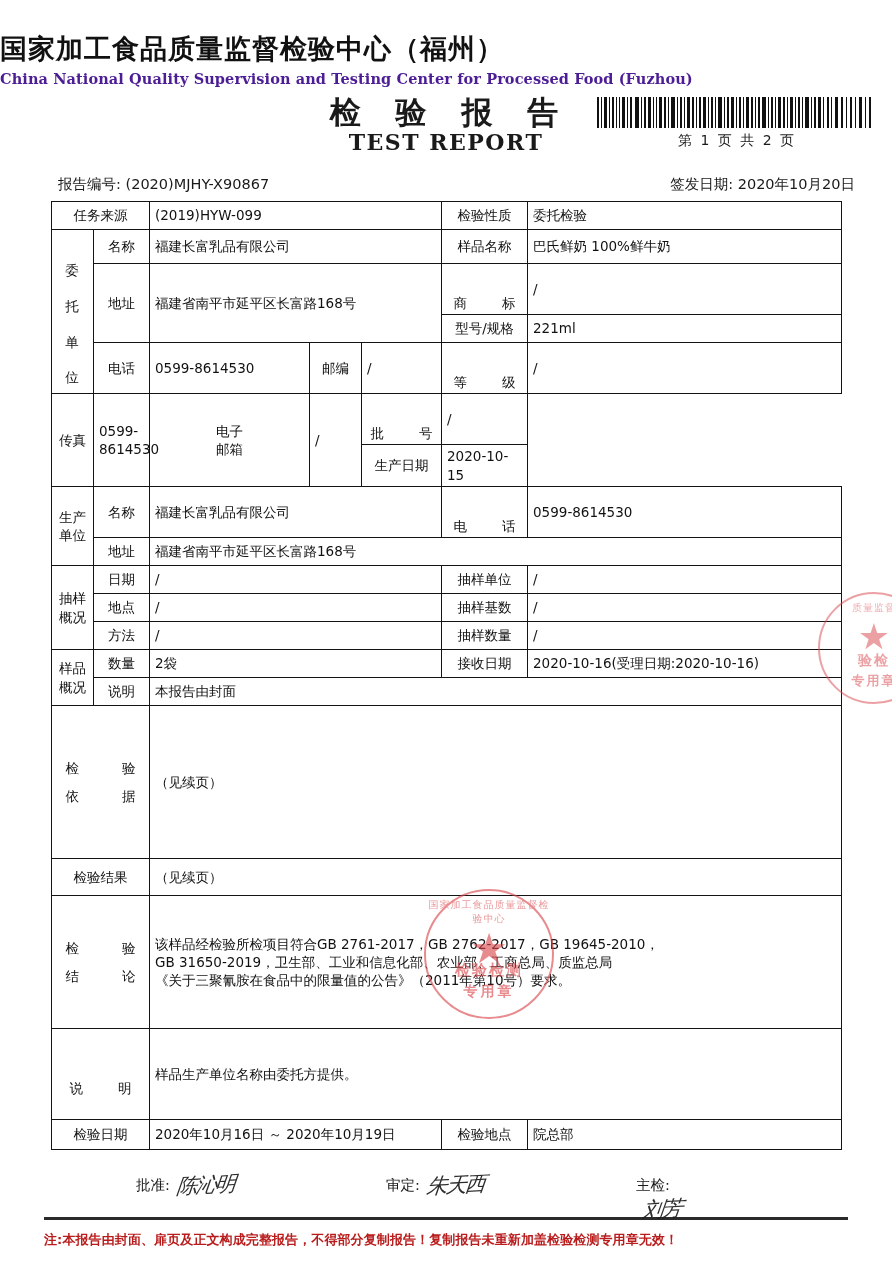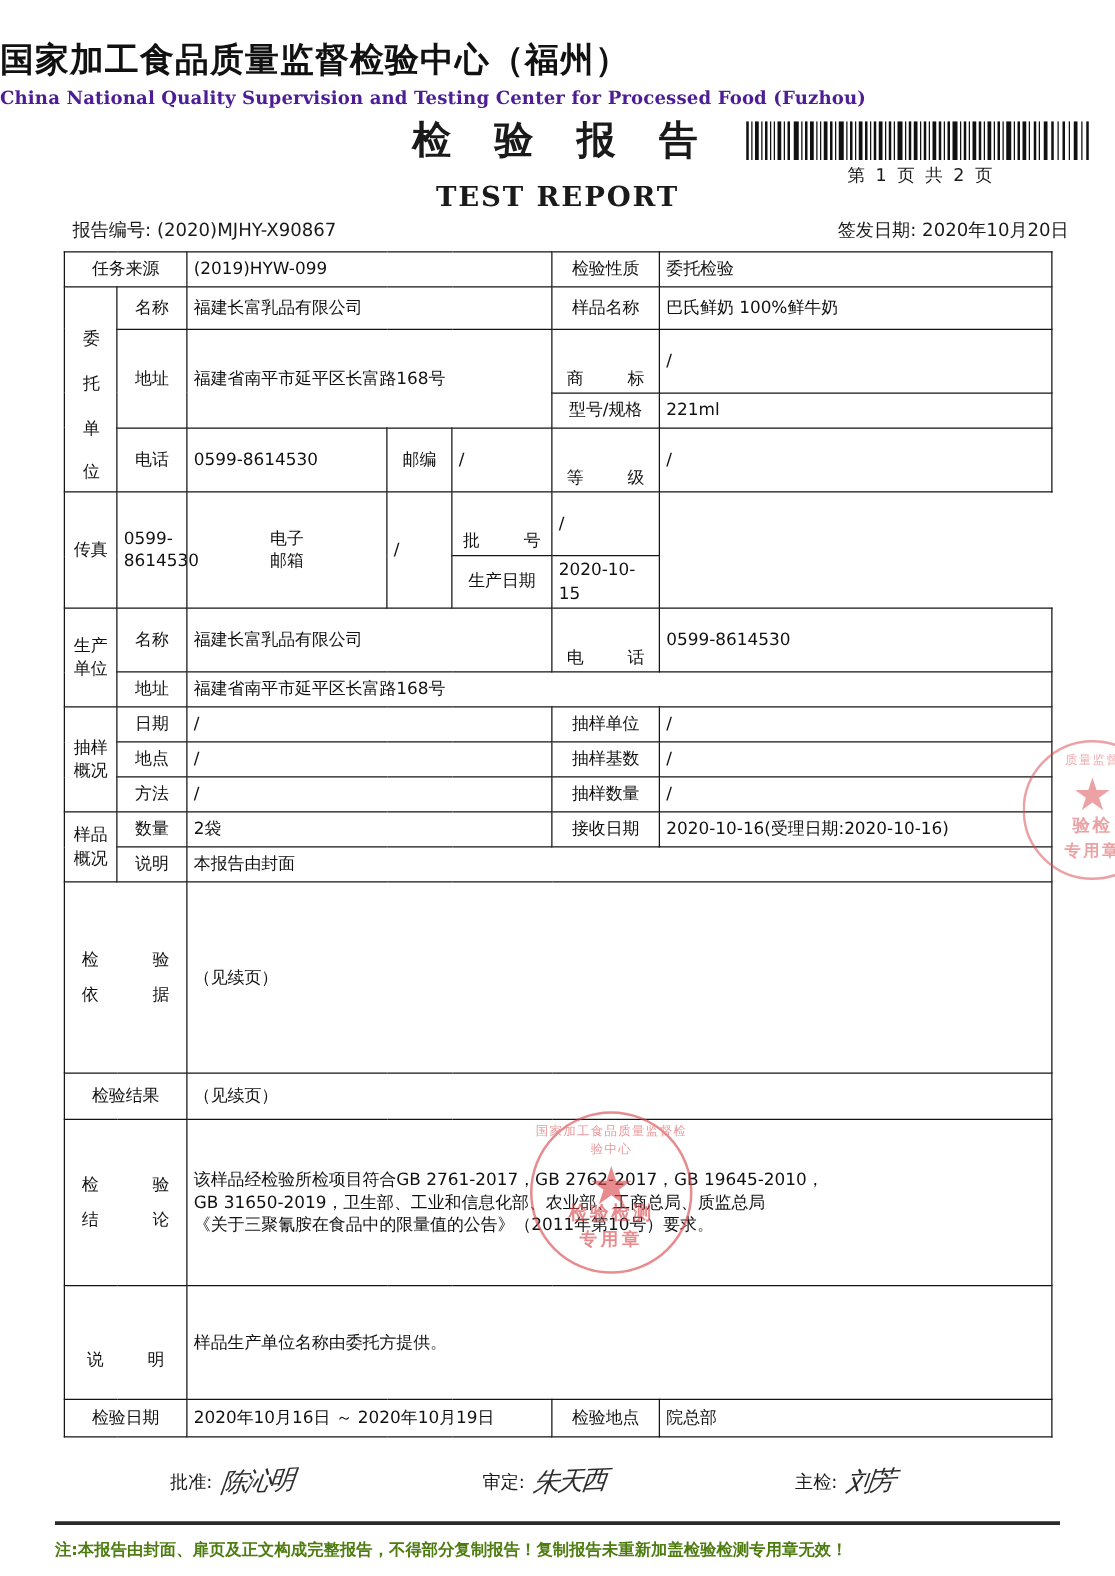"TEST REPORT" .report-en { margin-top: 17px -> 1px }
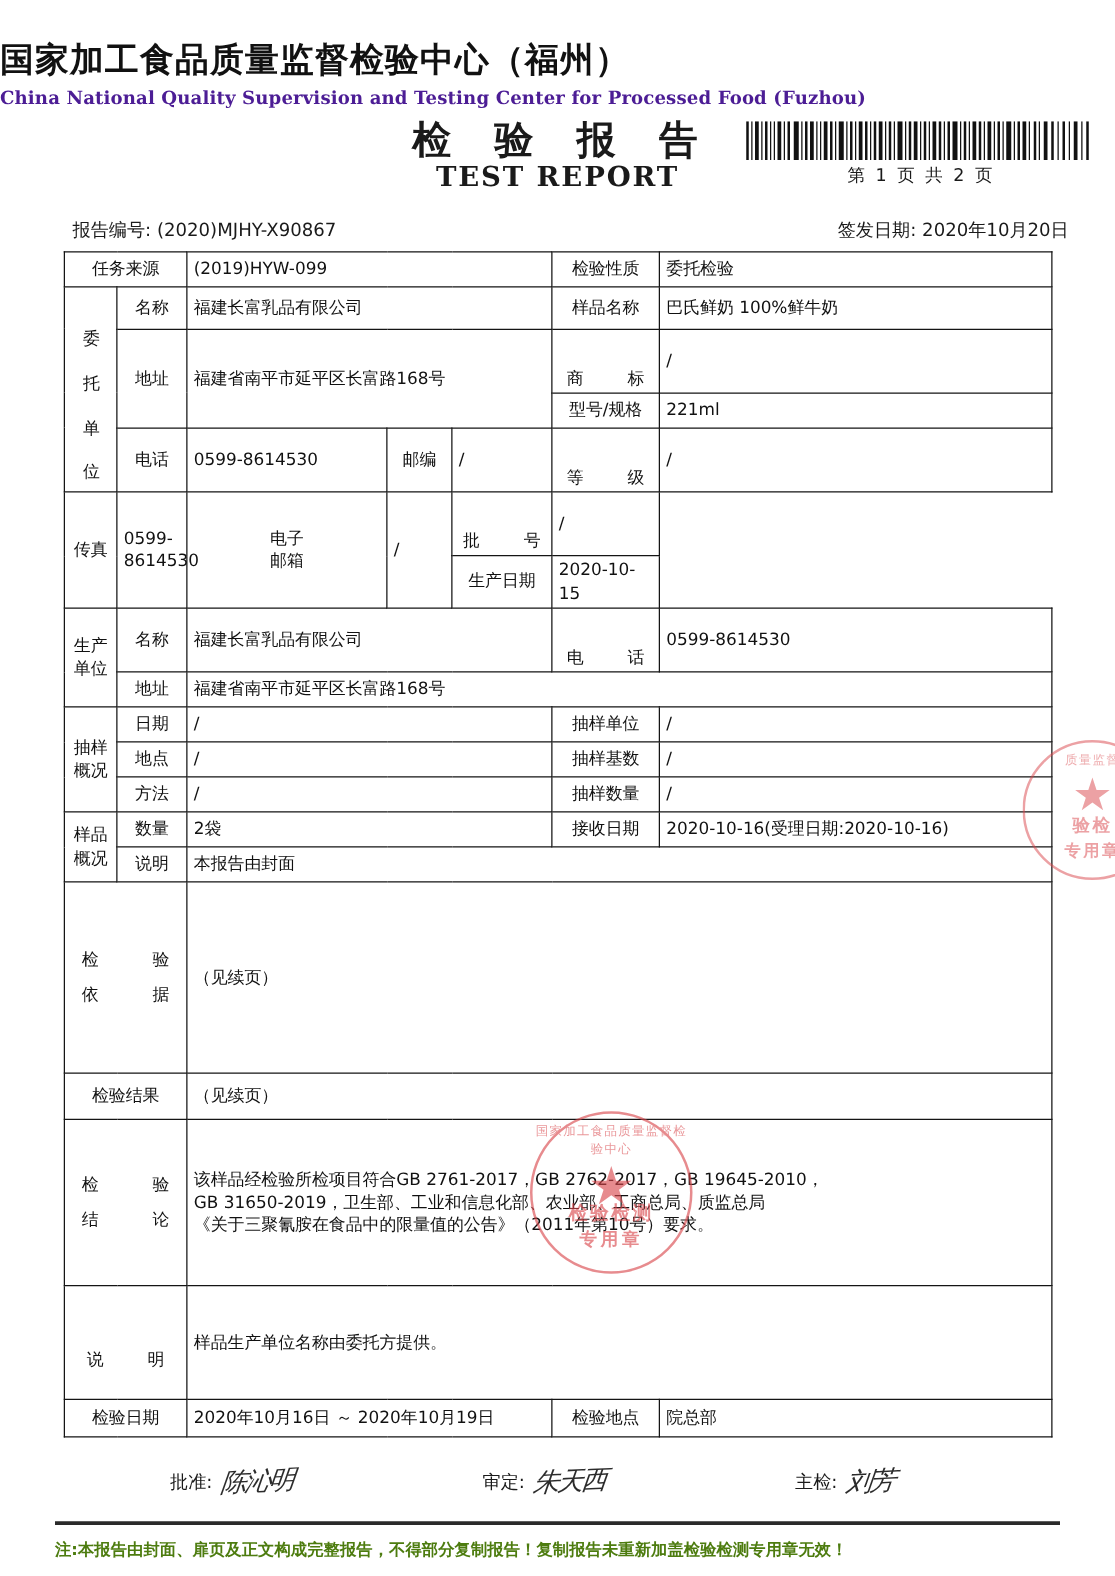"主检:" div.sig-item { flex-direction: none -> column }
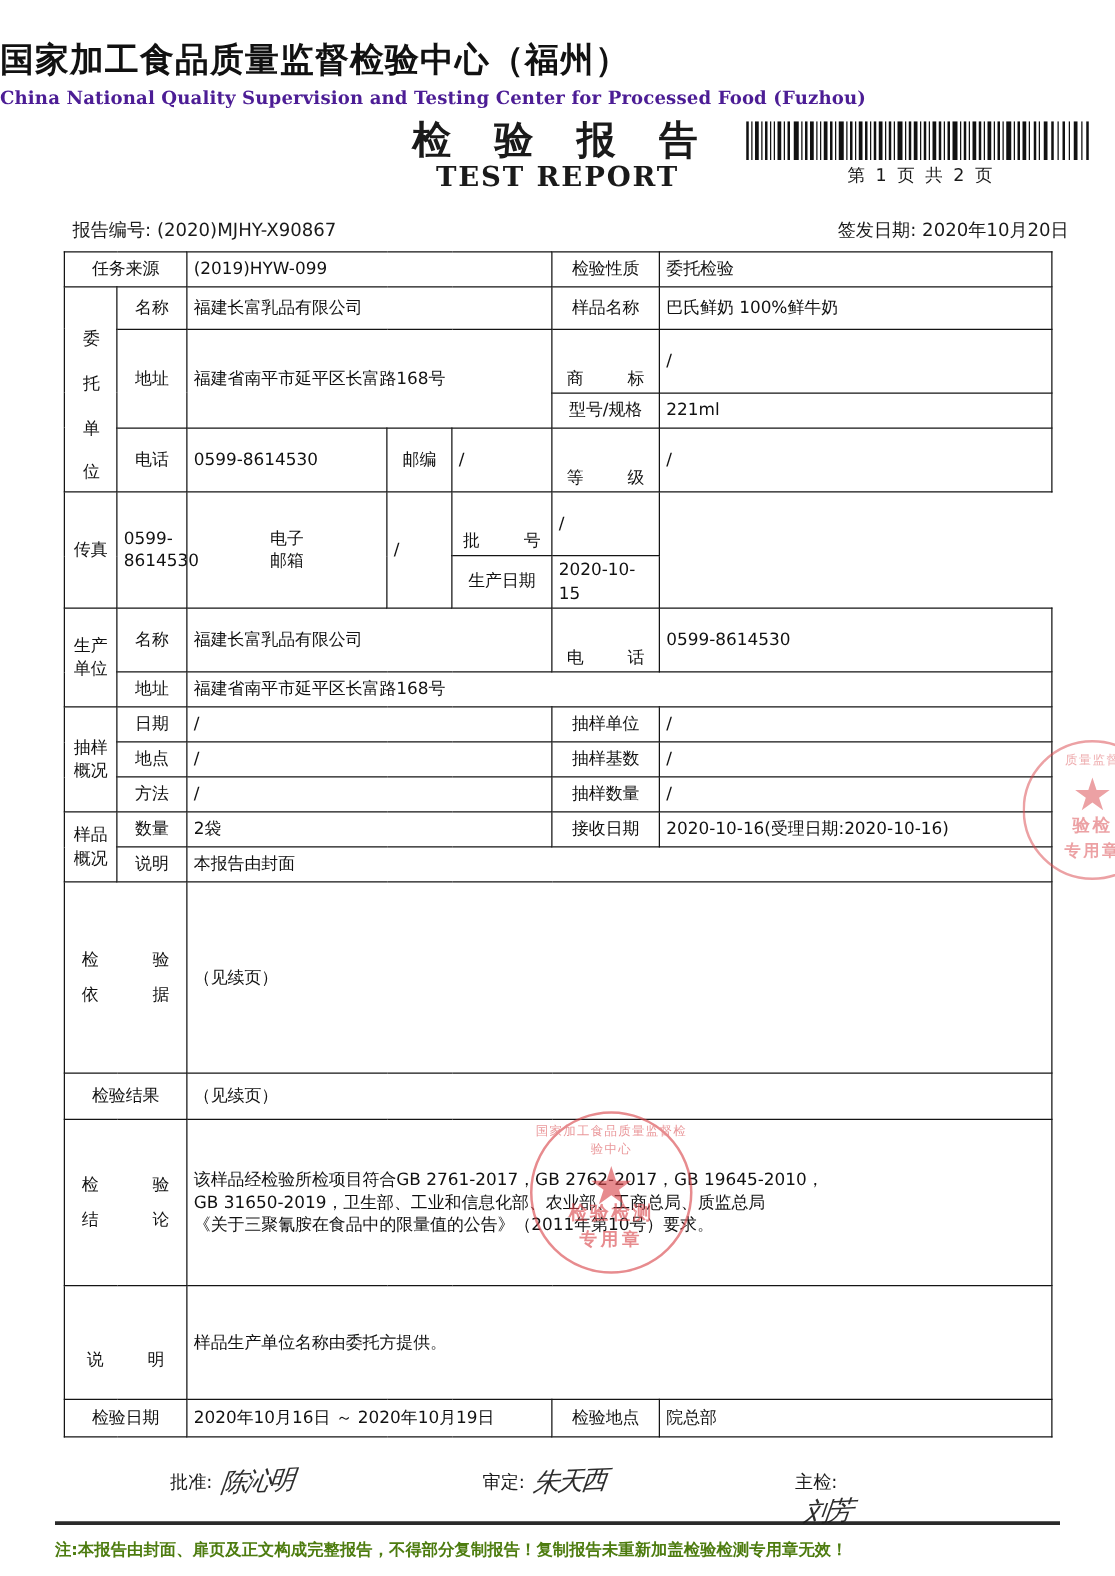"注:本报告由封面、扉页及正文构成完整报告，不得部分复制报告！复制报告未重新加盖检" .footer-note { color: #4d7c0f -> #b91c1c }
